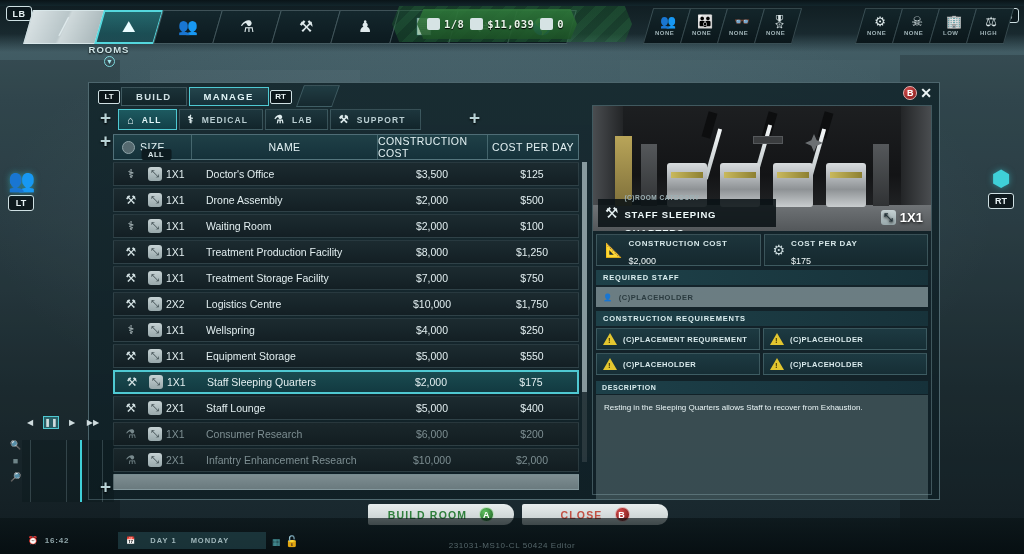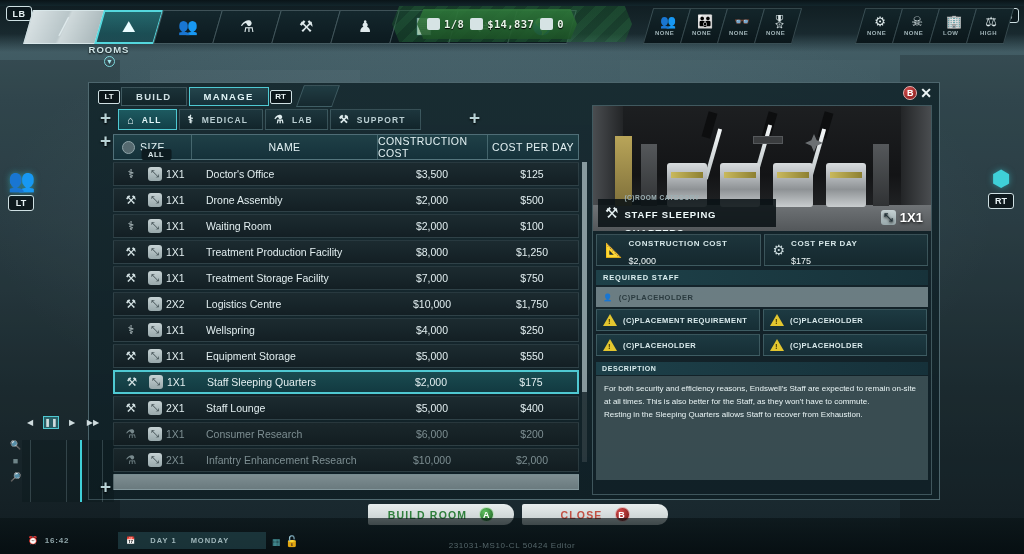"$14,837" span.res-val { text: $14,837 -> $11,039 }
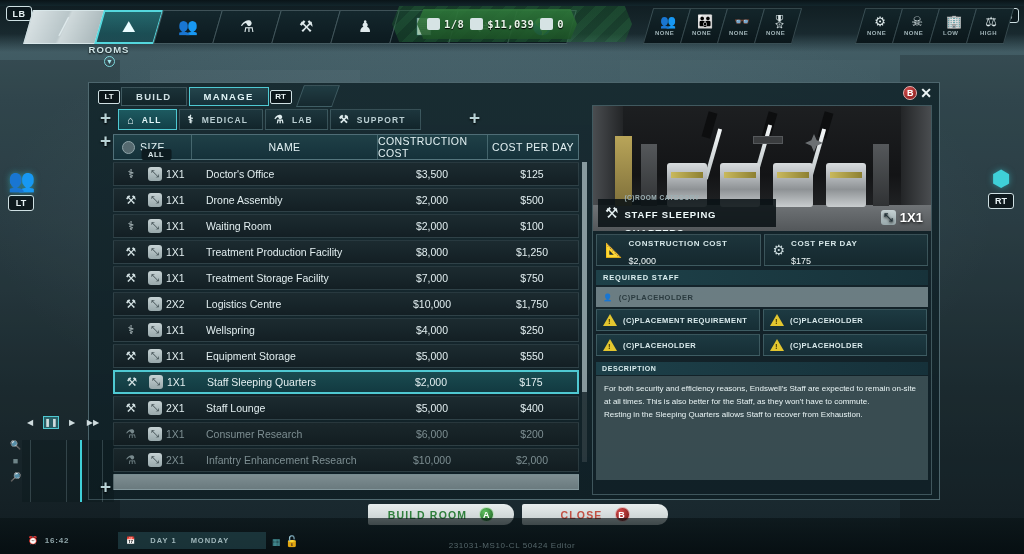"CONSTRUCTION REQUIREMENTS" div.sec-head { html: none -> <div>CONSTRUCTION REQUIREMENTS</div> }
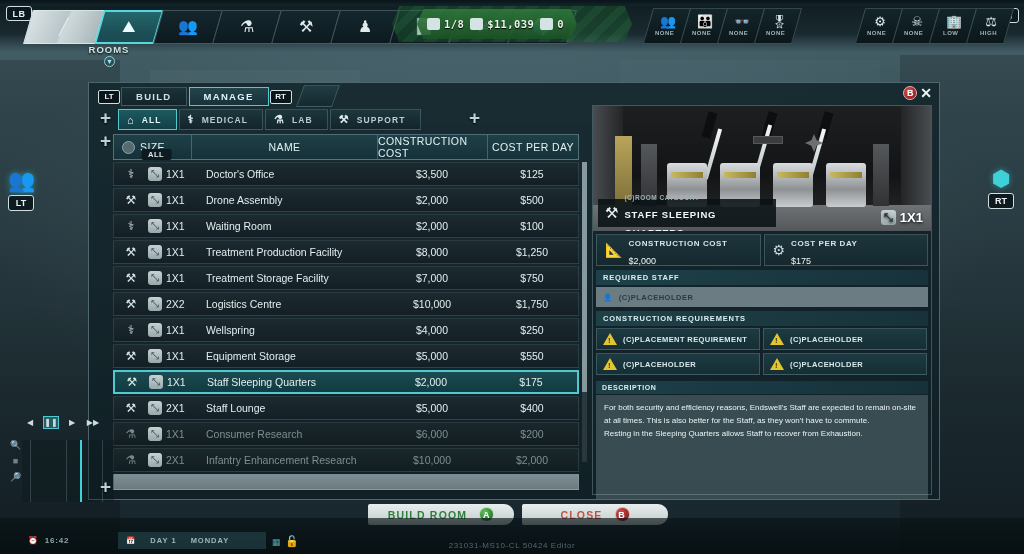"For both security and efficiency" p { html: <p>For both security and efficiency reasons, Endswell's Staff are expected to remain on-site at all times. This is also better for the Staff, as they won't have to commute.</p> -> none }
